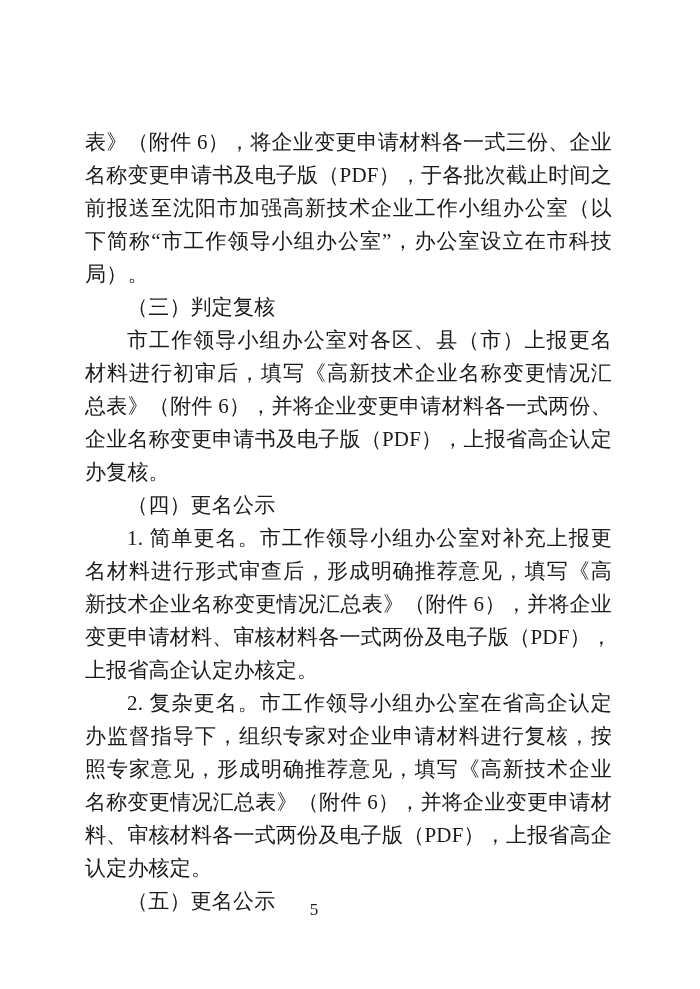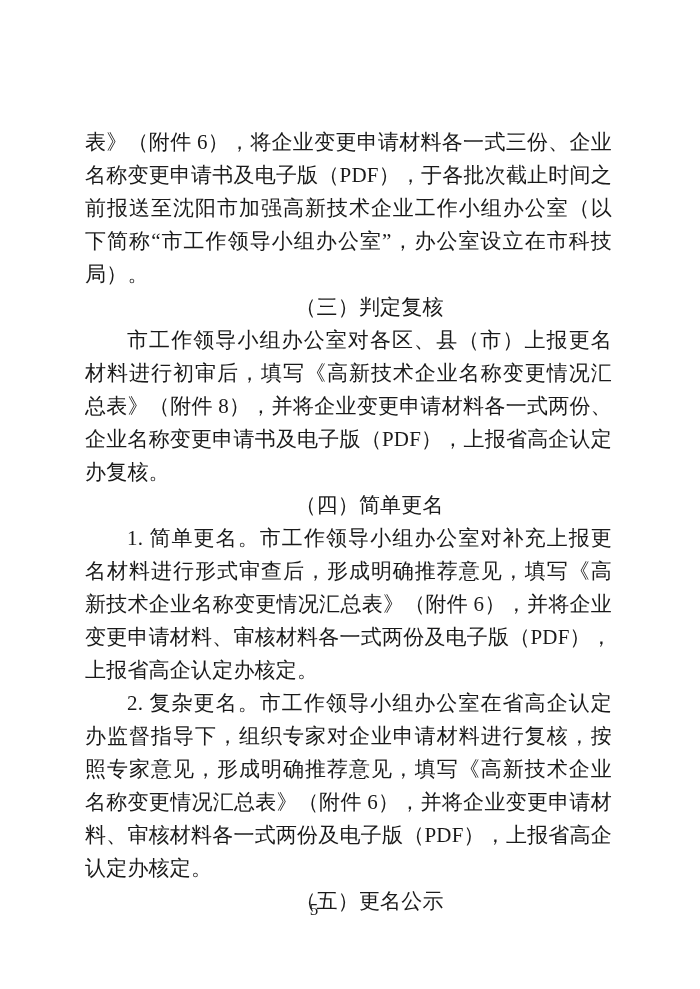"（三）判定复核" .para.heading { text-align: center -> left }
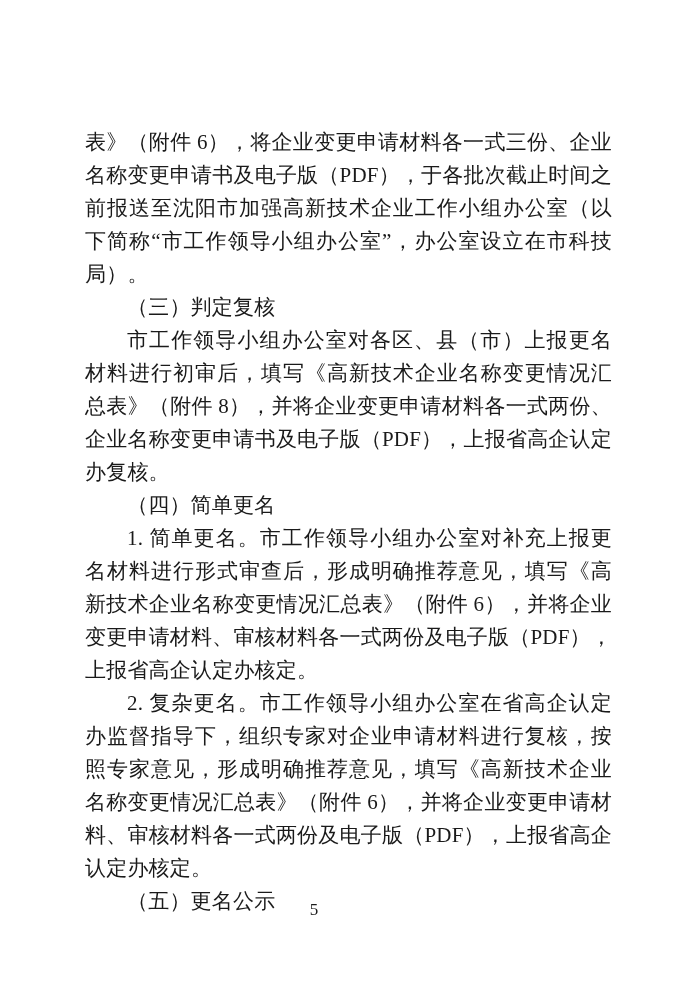"市工作领导小组办公室对各区、县（市）上报更名材料进行初审后，填写《高新技术企业名" p.para { text: 8 -> 6 }
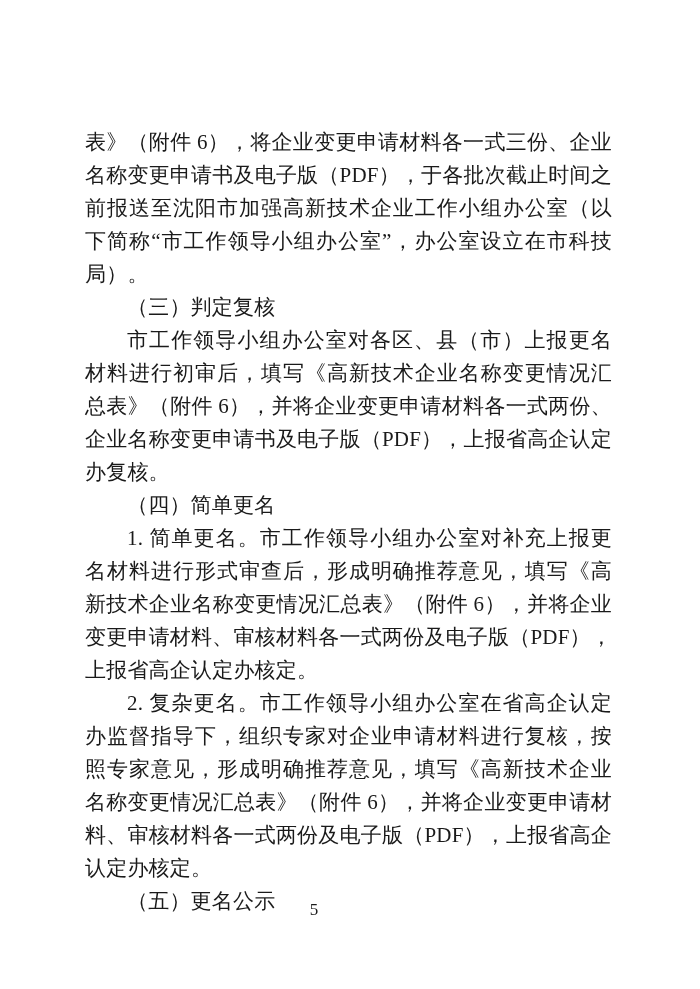"（四）简单更名" p.para { text: 简单更名 -> 更名公示 }
